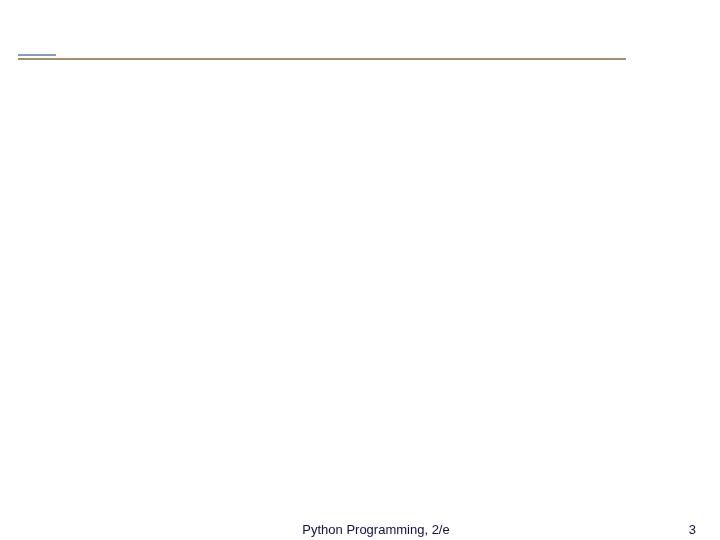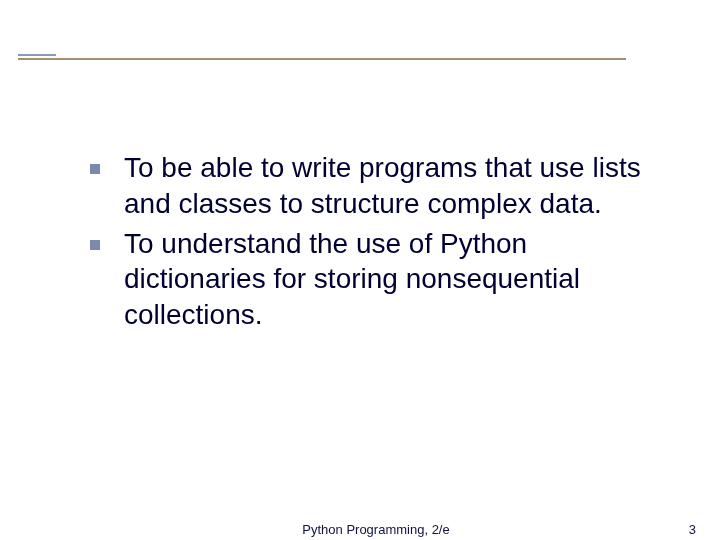"To be able to write" div.body { html: <div> <div> <div></div> <div>To be able to write programs that use lists and classes to structure complex data.</div> </div> <div> <div></div> <div>To understand the use of Python dictionaries for storing nonsequential collections.</div> </div> </div> -> none }
